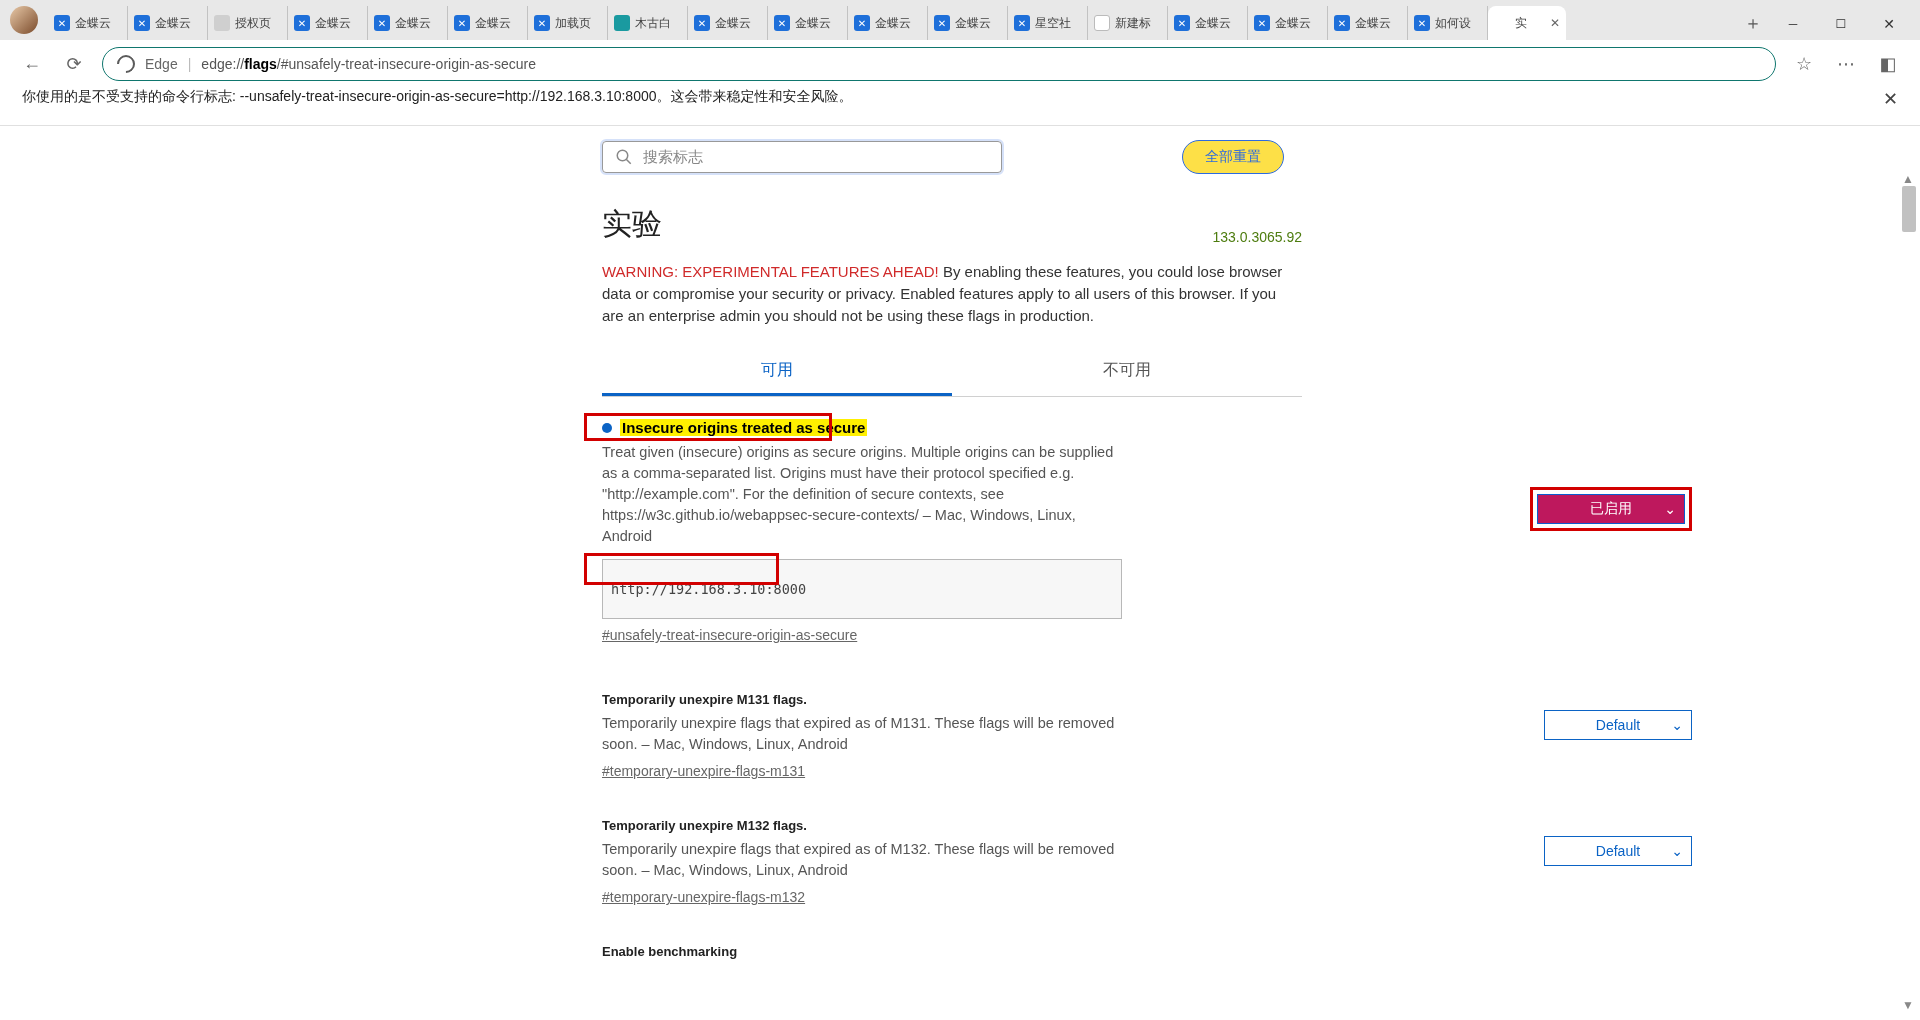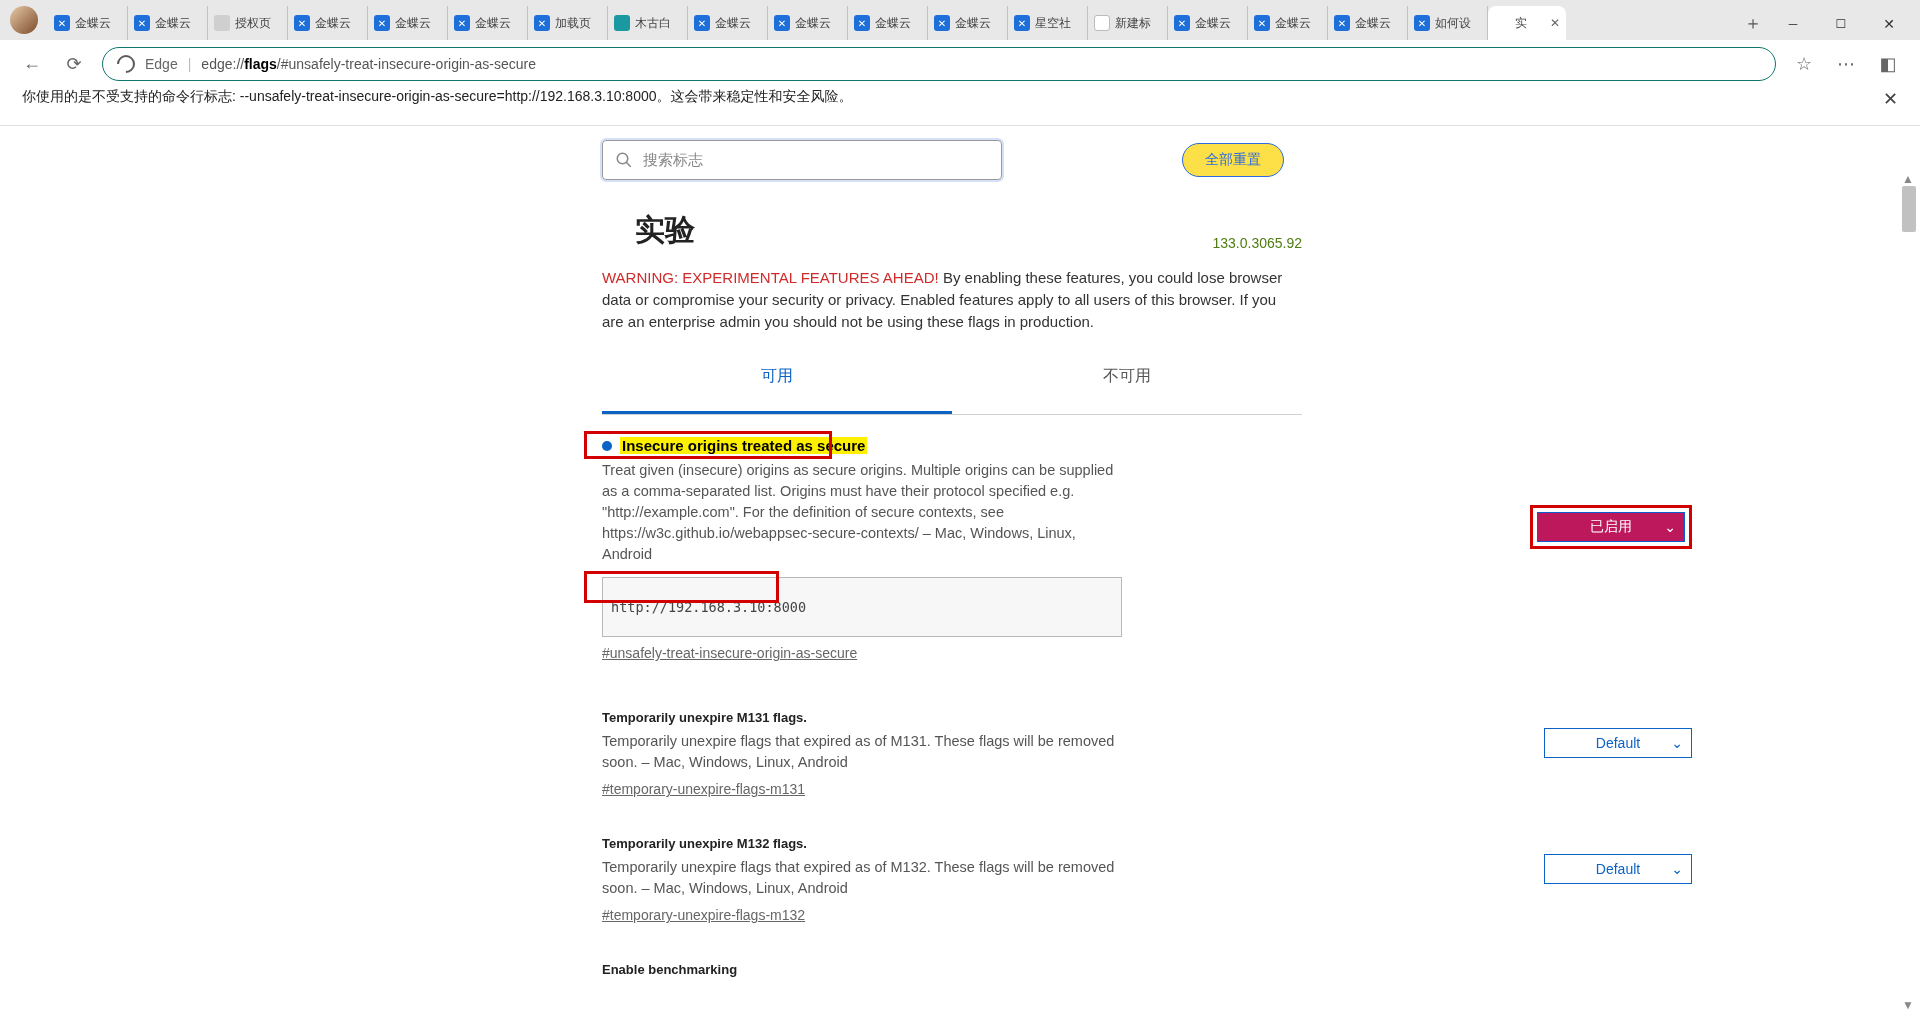"搜索标志" .search-box { height: 40px -> 32px }
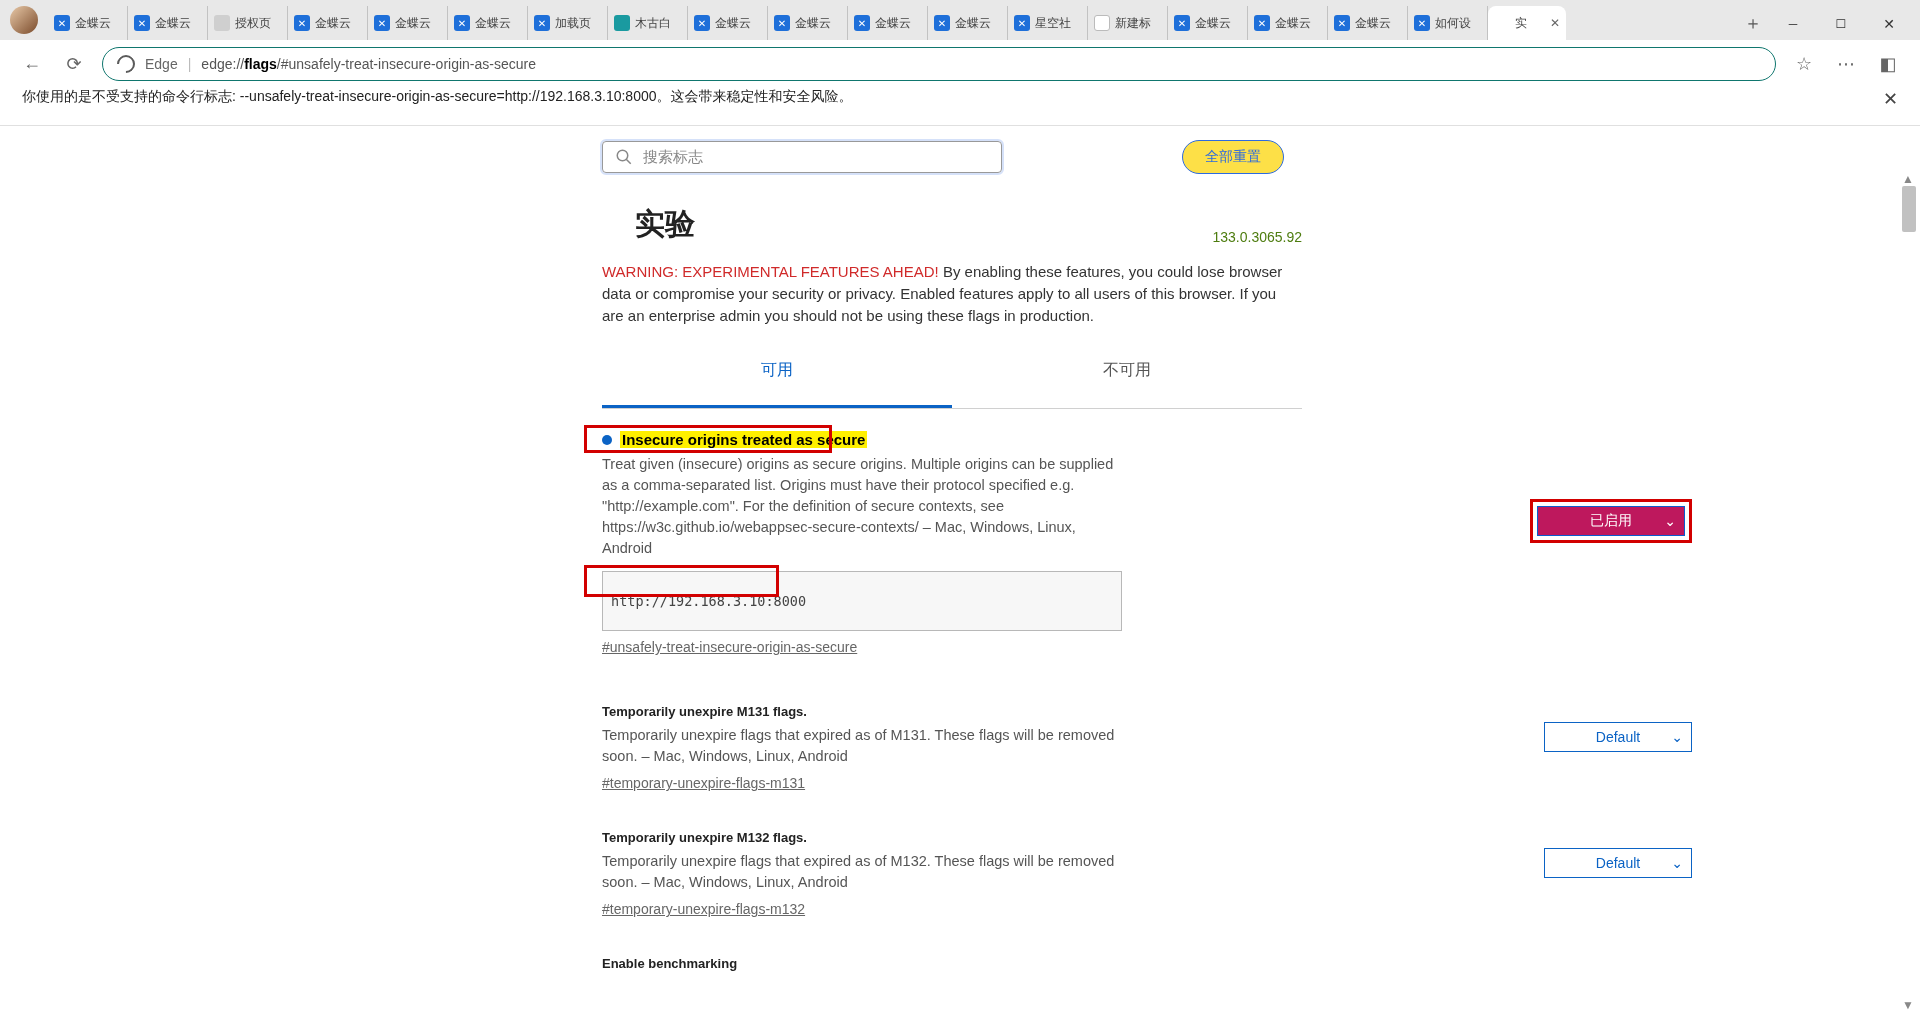"实验" .head-row h1 { font-weight: 700 -> 400; margin-left: 33px -> none }
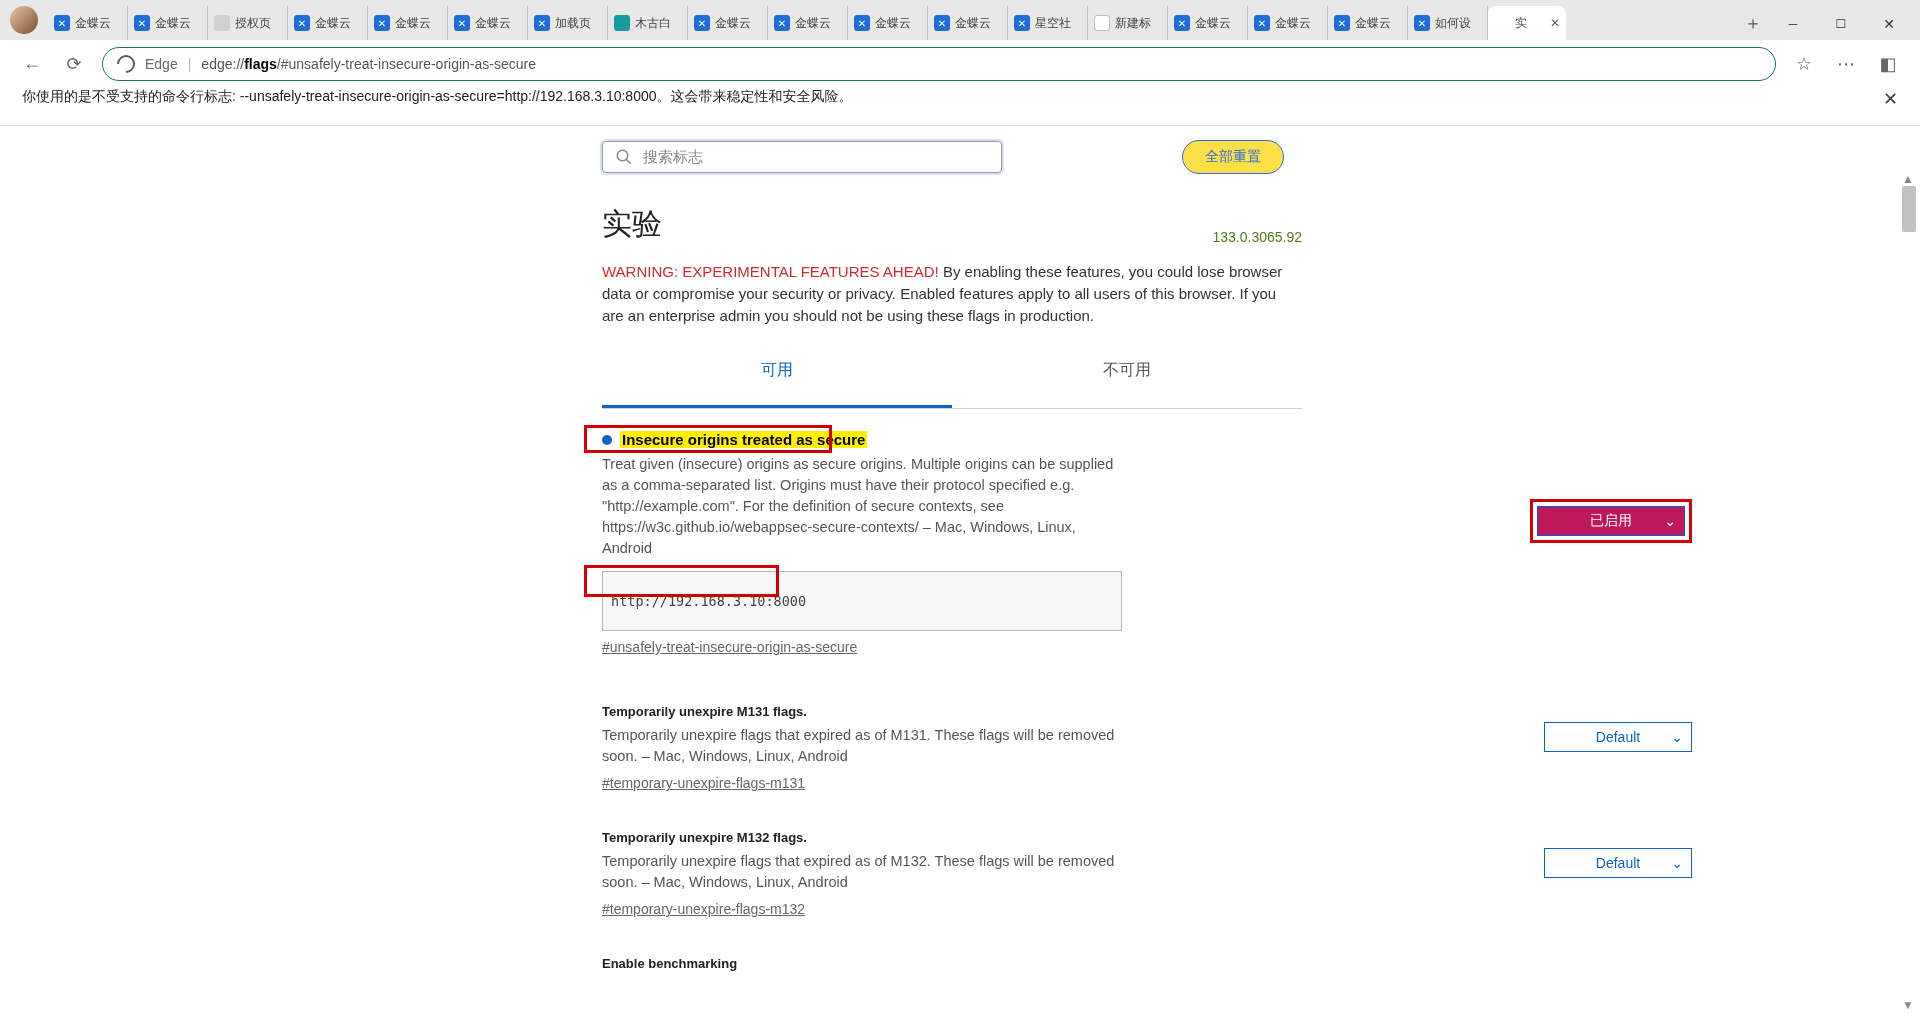"可用" .ftab { padding: 10px 0 24px -> 10px 0 12px }
